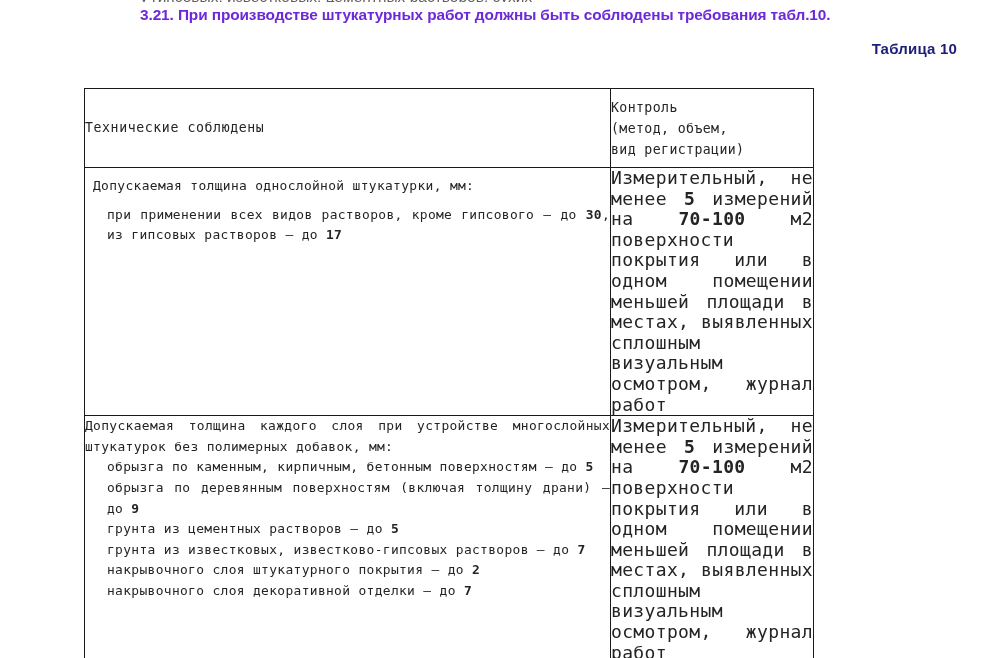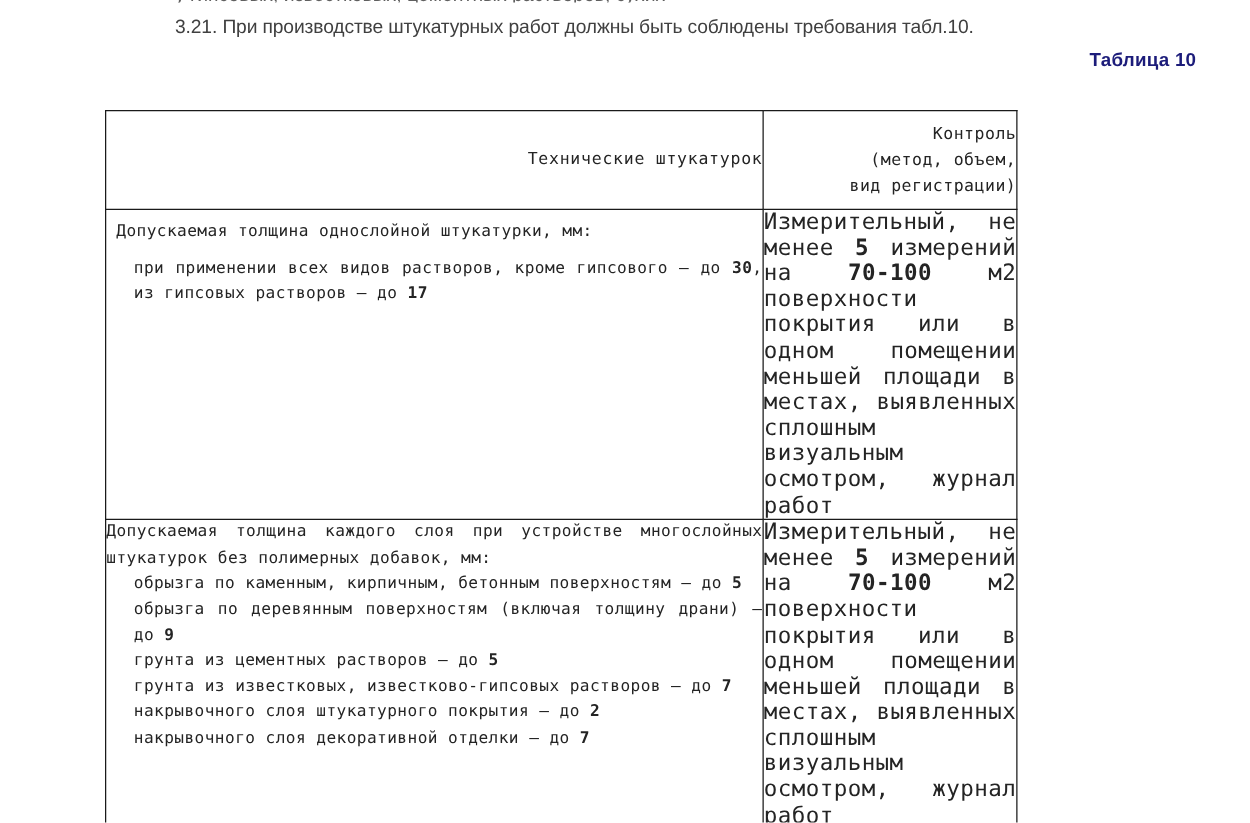"3.21. При производстве штукатурных работ" .intro { color: #404040 -> #6d28d9; font-weight: none -> bold; top: 12px -> 5px }
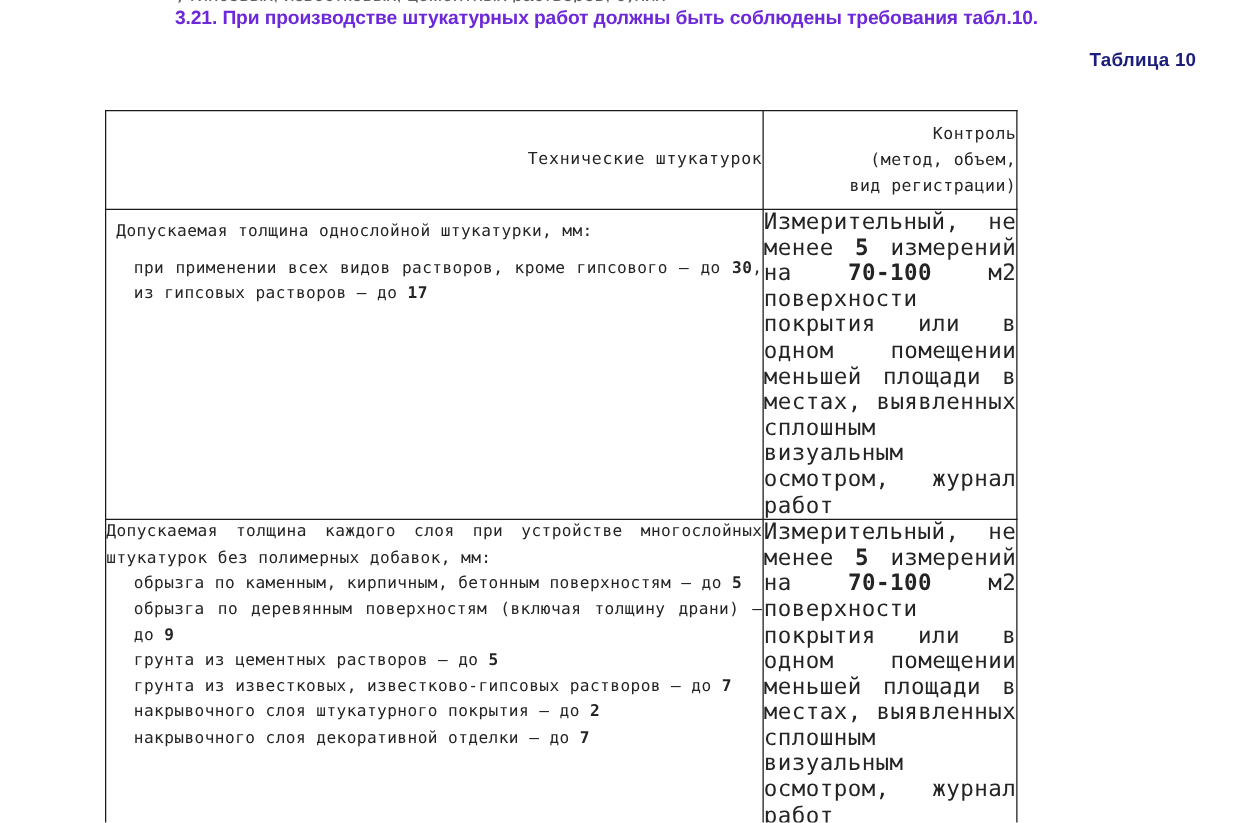"Контроль" .hdr-left, .hdr-right { text-align: right -> left }
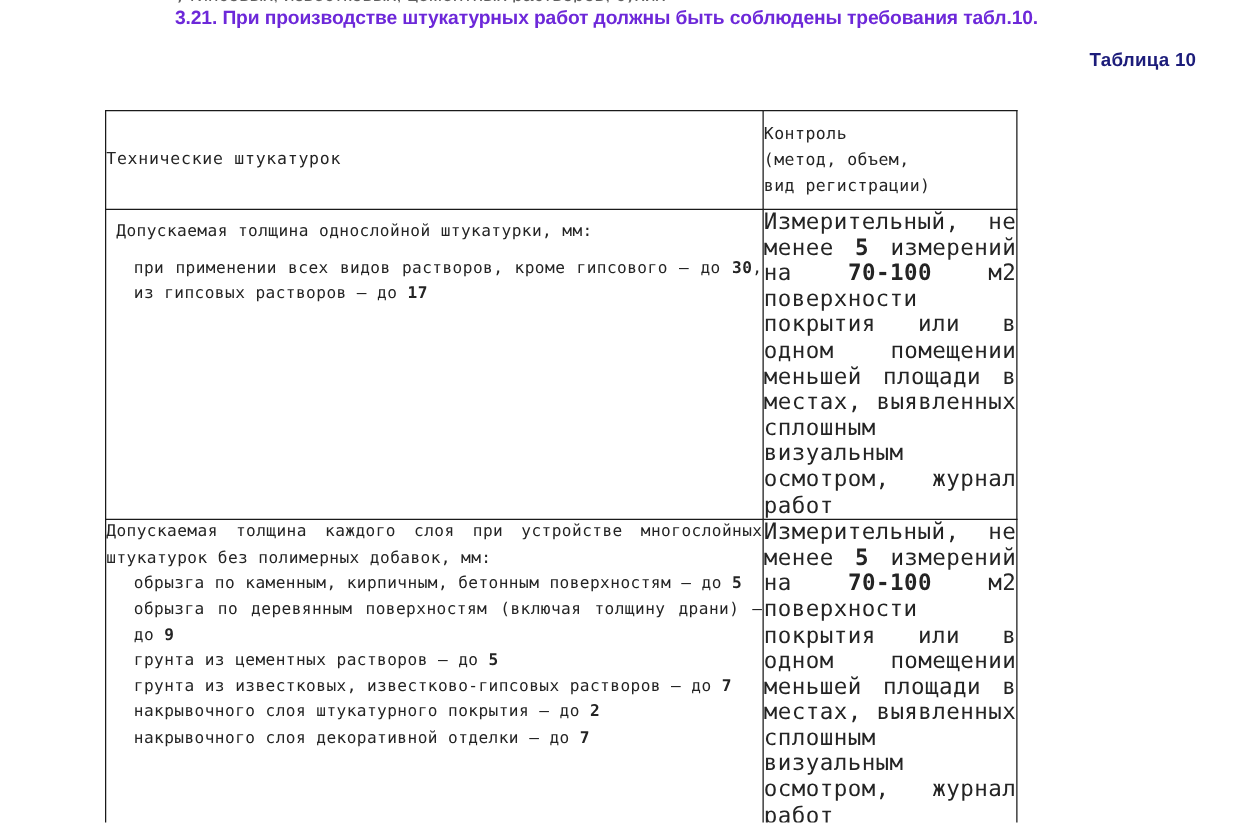"Технические штукатурок" div.inner { text: штукатурок -> соблюдены }
